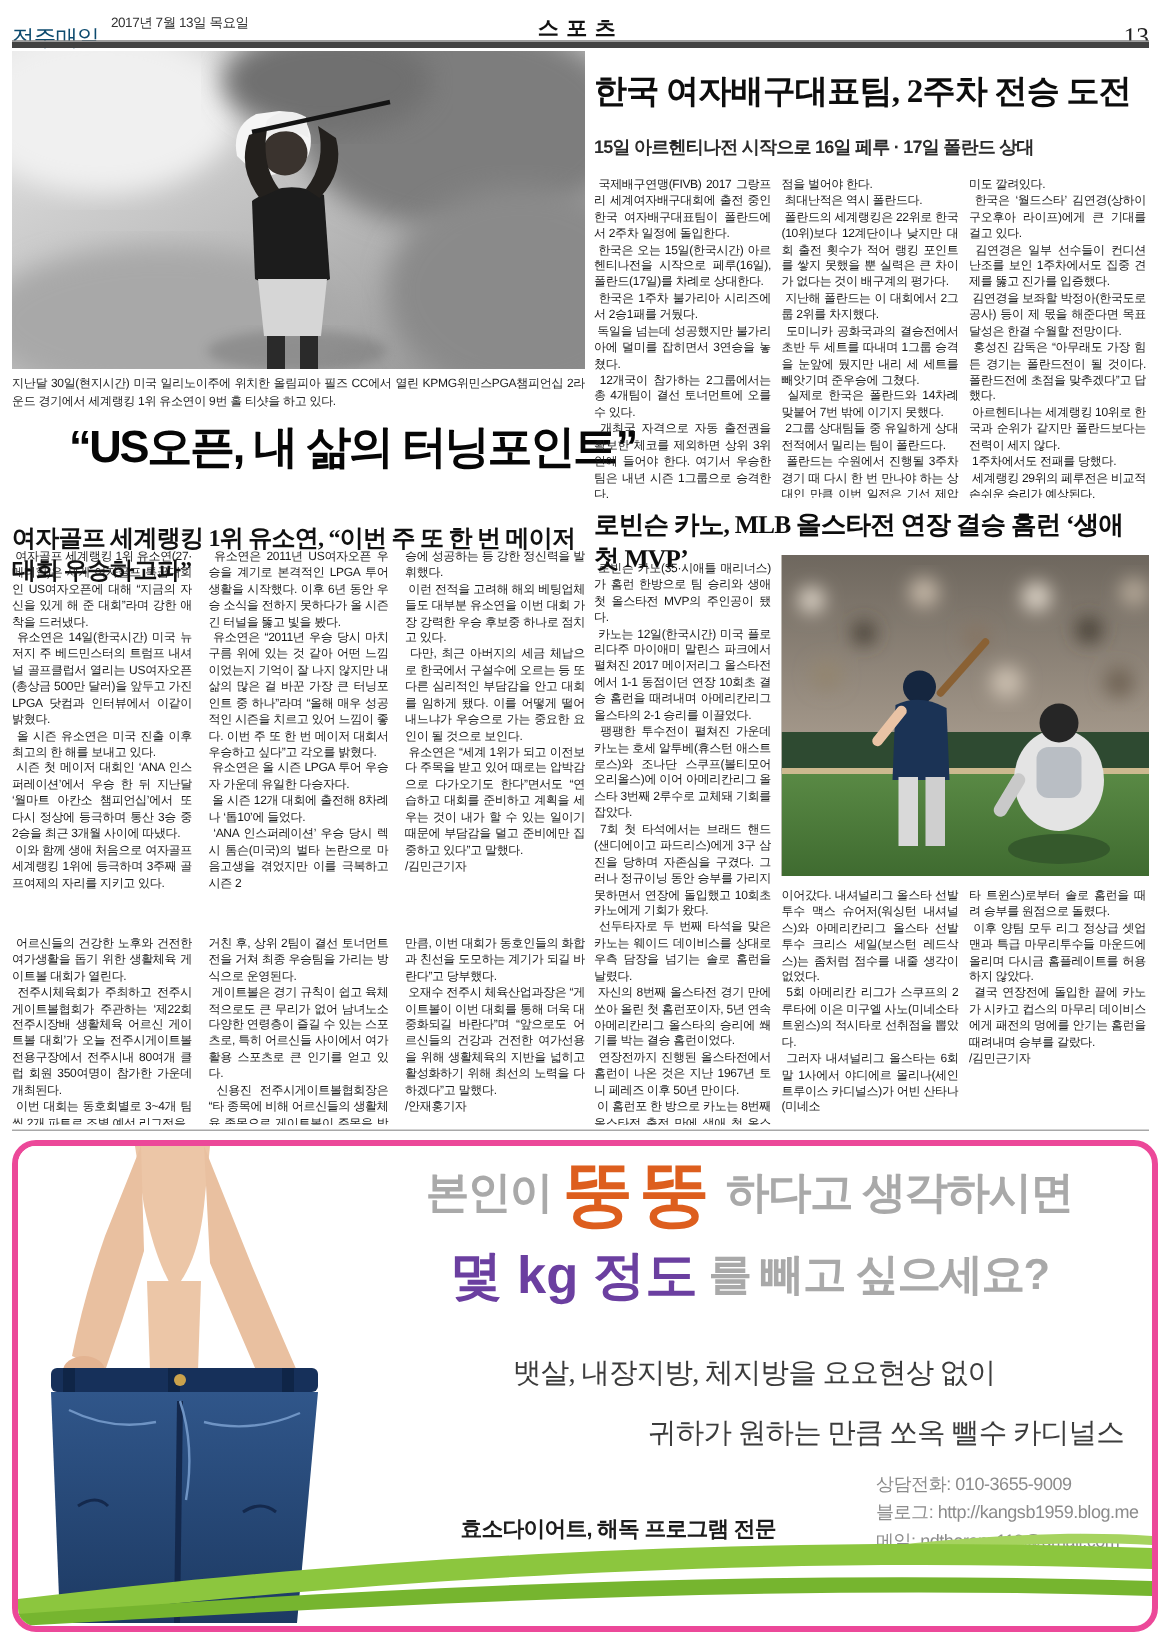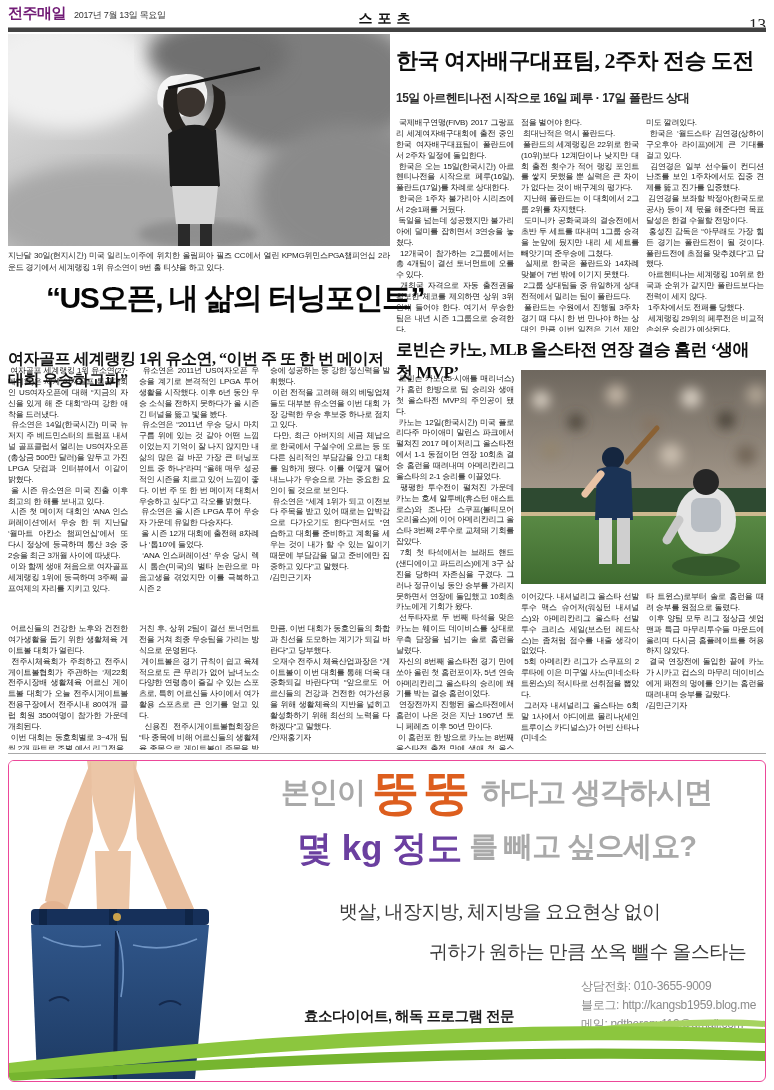"전주매일" .paper-name { color: #701a75 -> #0c4a6e; font-weight: bold -> normal; top: 0 -> 12px }
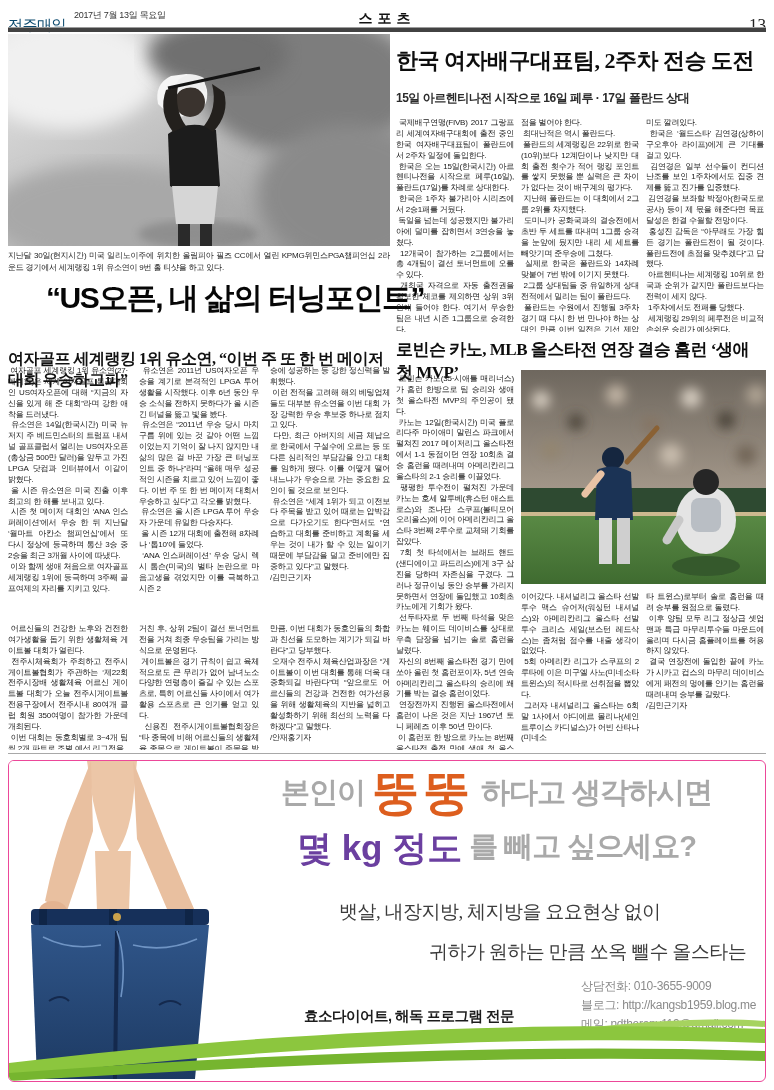"본인이 뚱뚱 하다고 생각하시면" .ad-box { border: 1px solid #ec4899 -> 4px solid #ec4899; border-radius: 6px -> 16px }
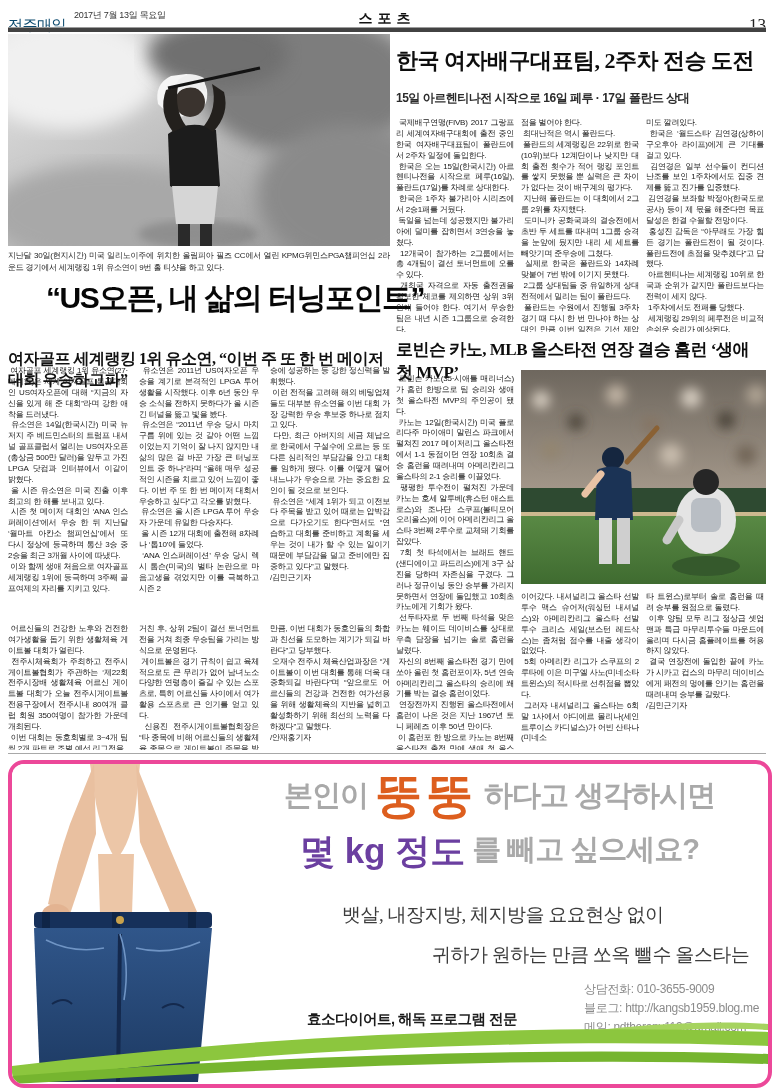"귀하가 원하는 만큼 쏘옥 뺄수" div.ad-body2 { text: 올스타는 -> 카디널스 }
